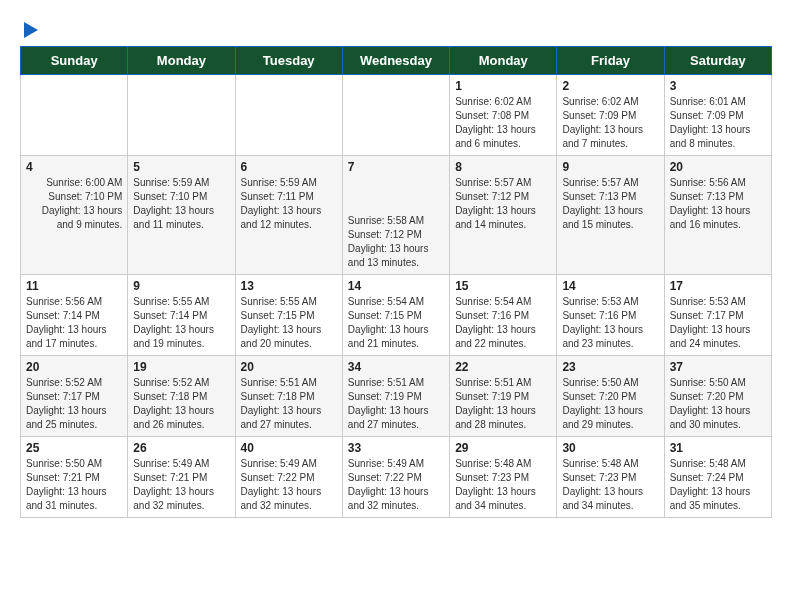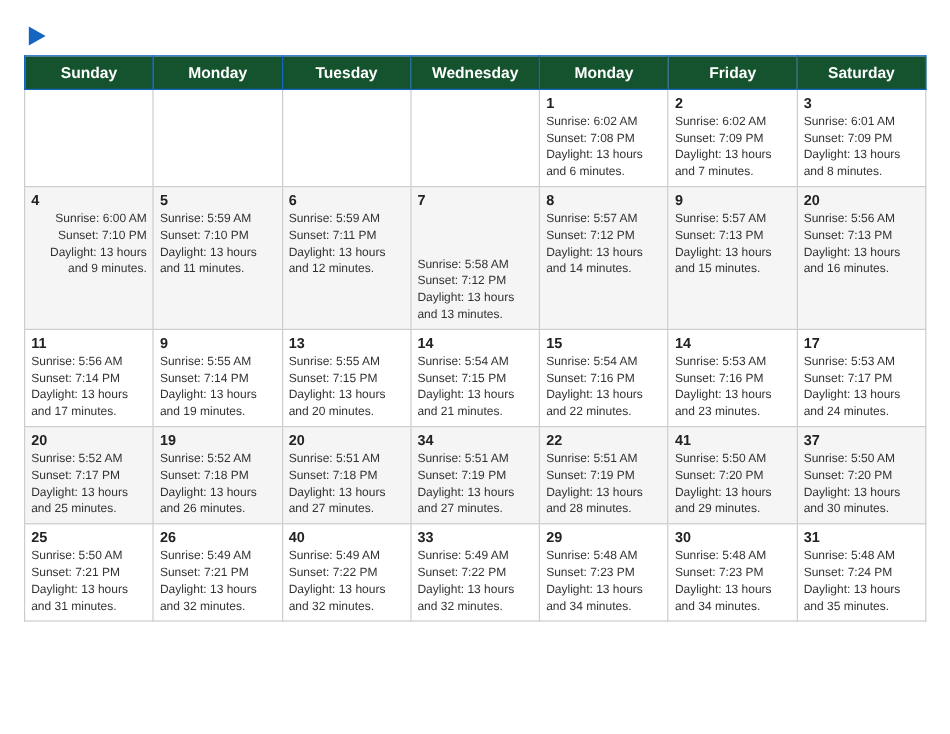"41" span.day-number { text: 41 -> 23 }
